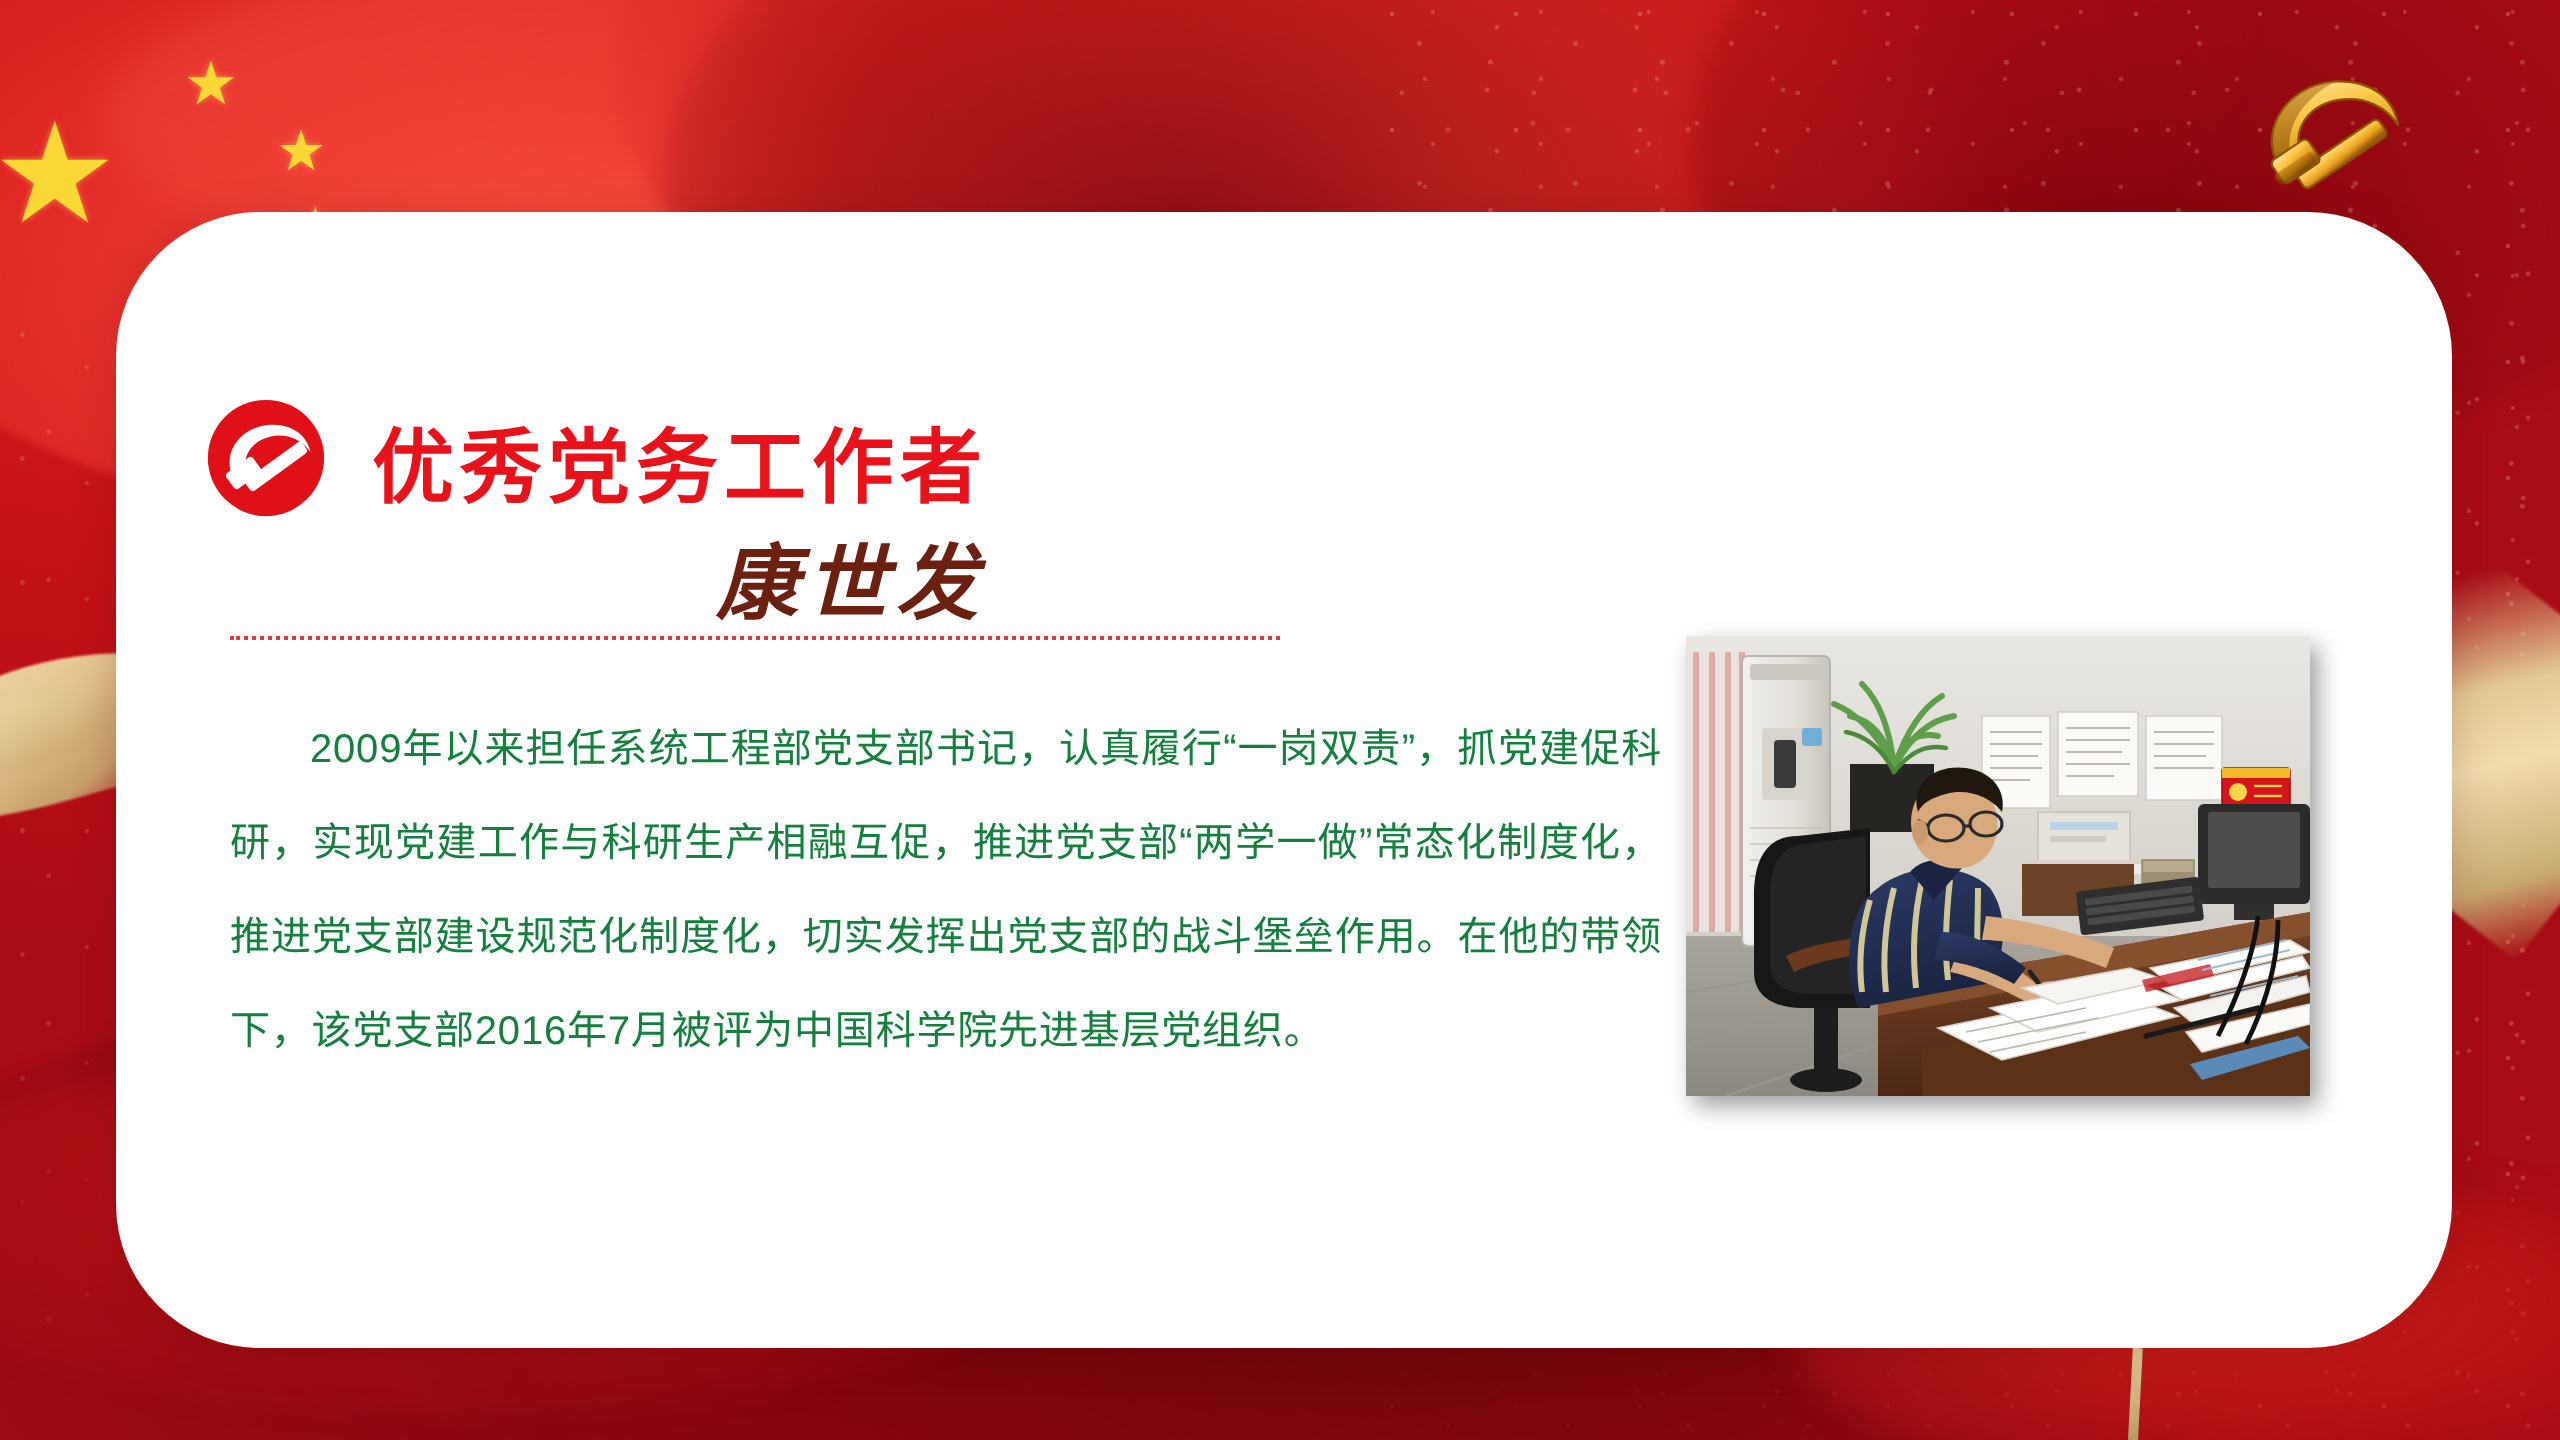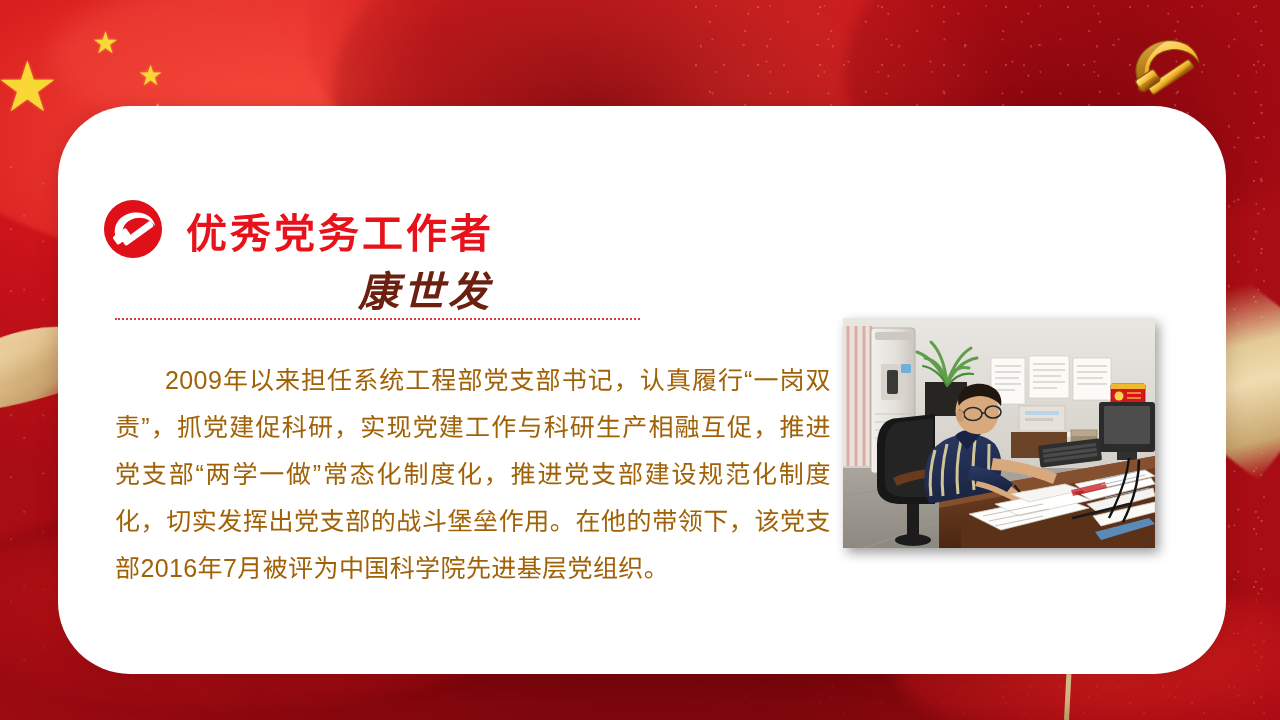"2009年以来担任系统工程部党支部书记，认真履行“一岗双责”，抓党建促科研，实现" .body-text { color: #a16207 -> #15803d; font-size: 25px -> 20px }
